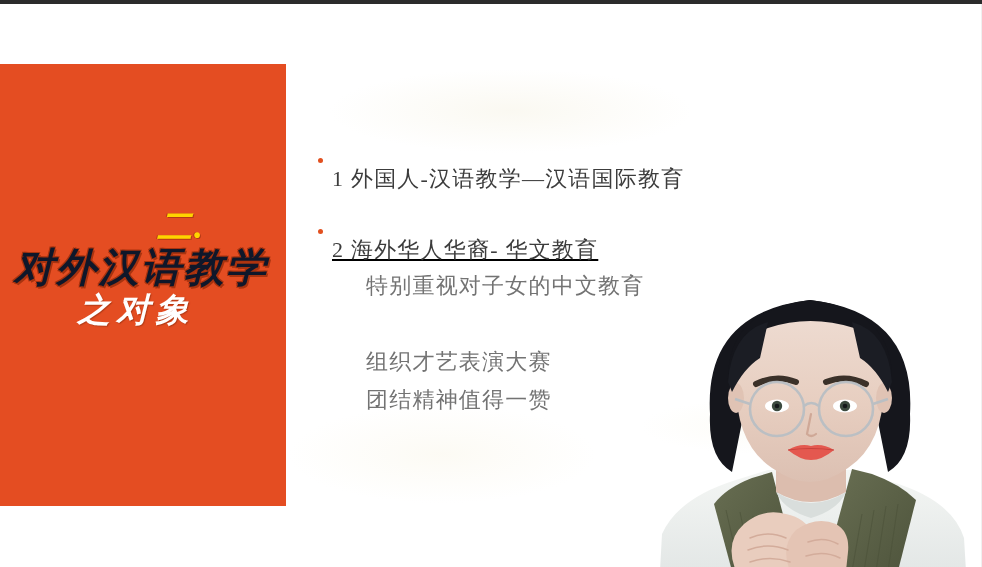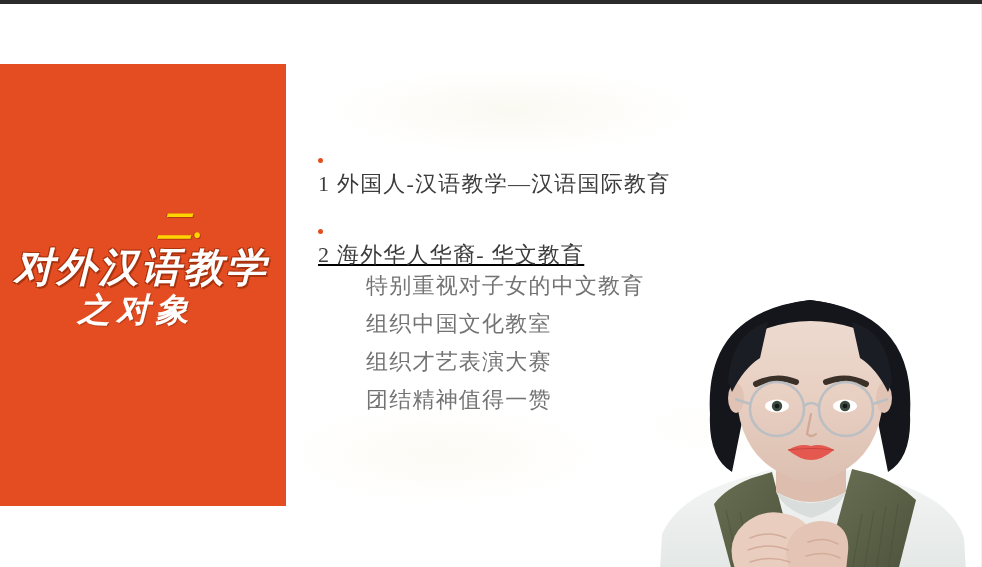"1 外国人-汉语教学—汉语国际教育" .bullet-row { flex-direction: column -> none }
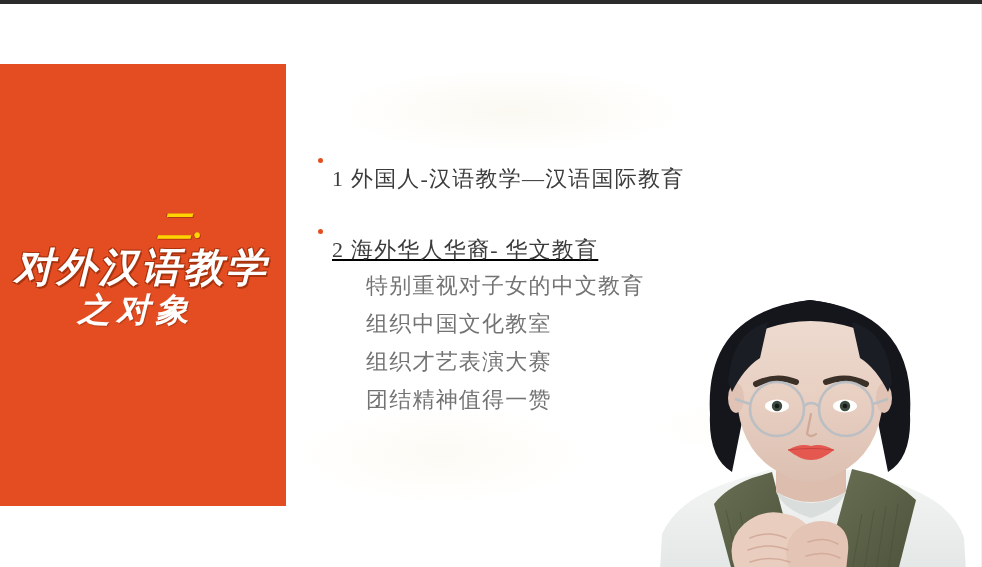"对外汉语教学" #title-main { color: #ffffff -> #0f172a }
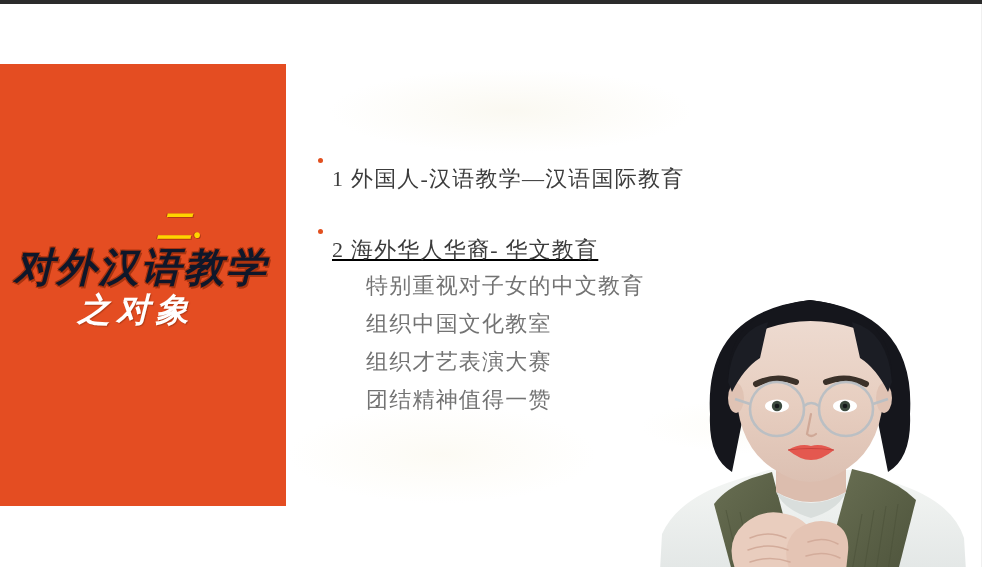"组织中国文化教室" div.sub-line { html: <div>组织中国文化教室</div> -> none }
